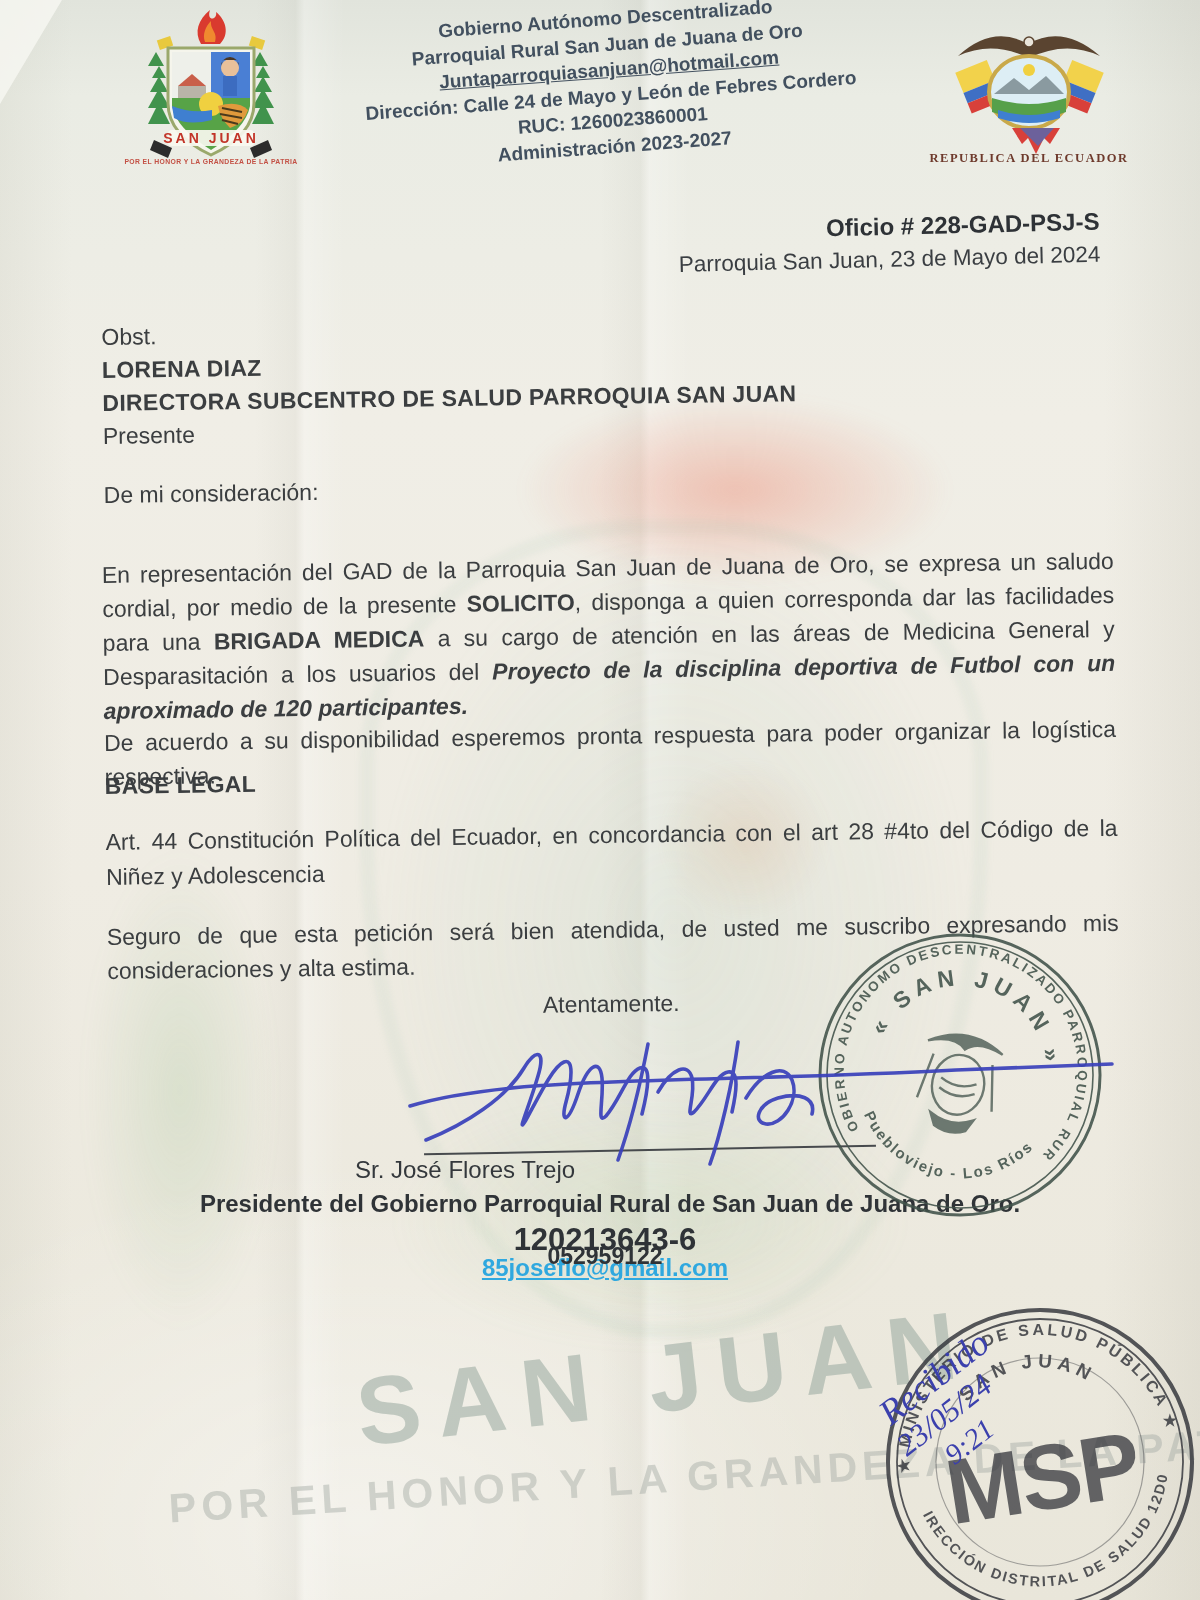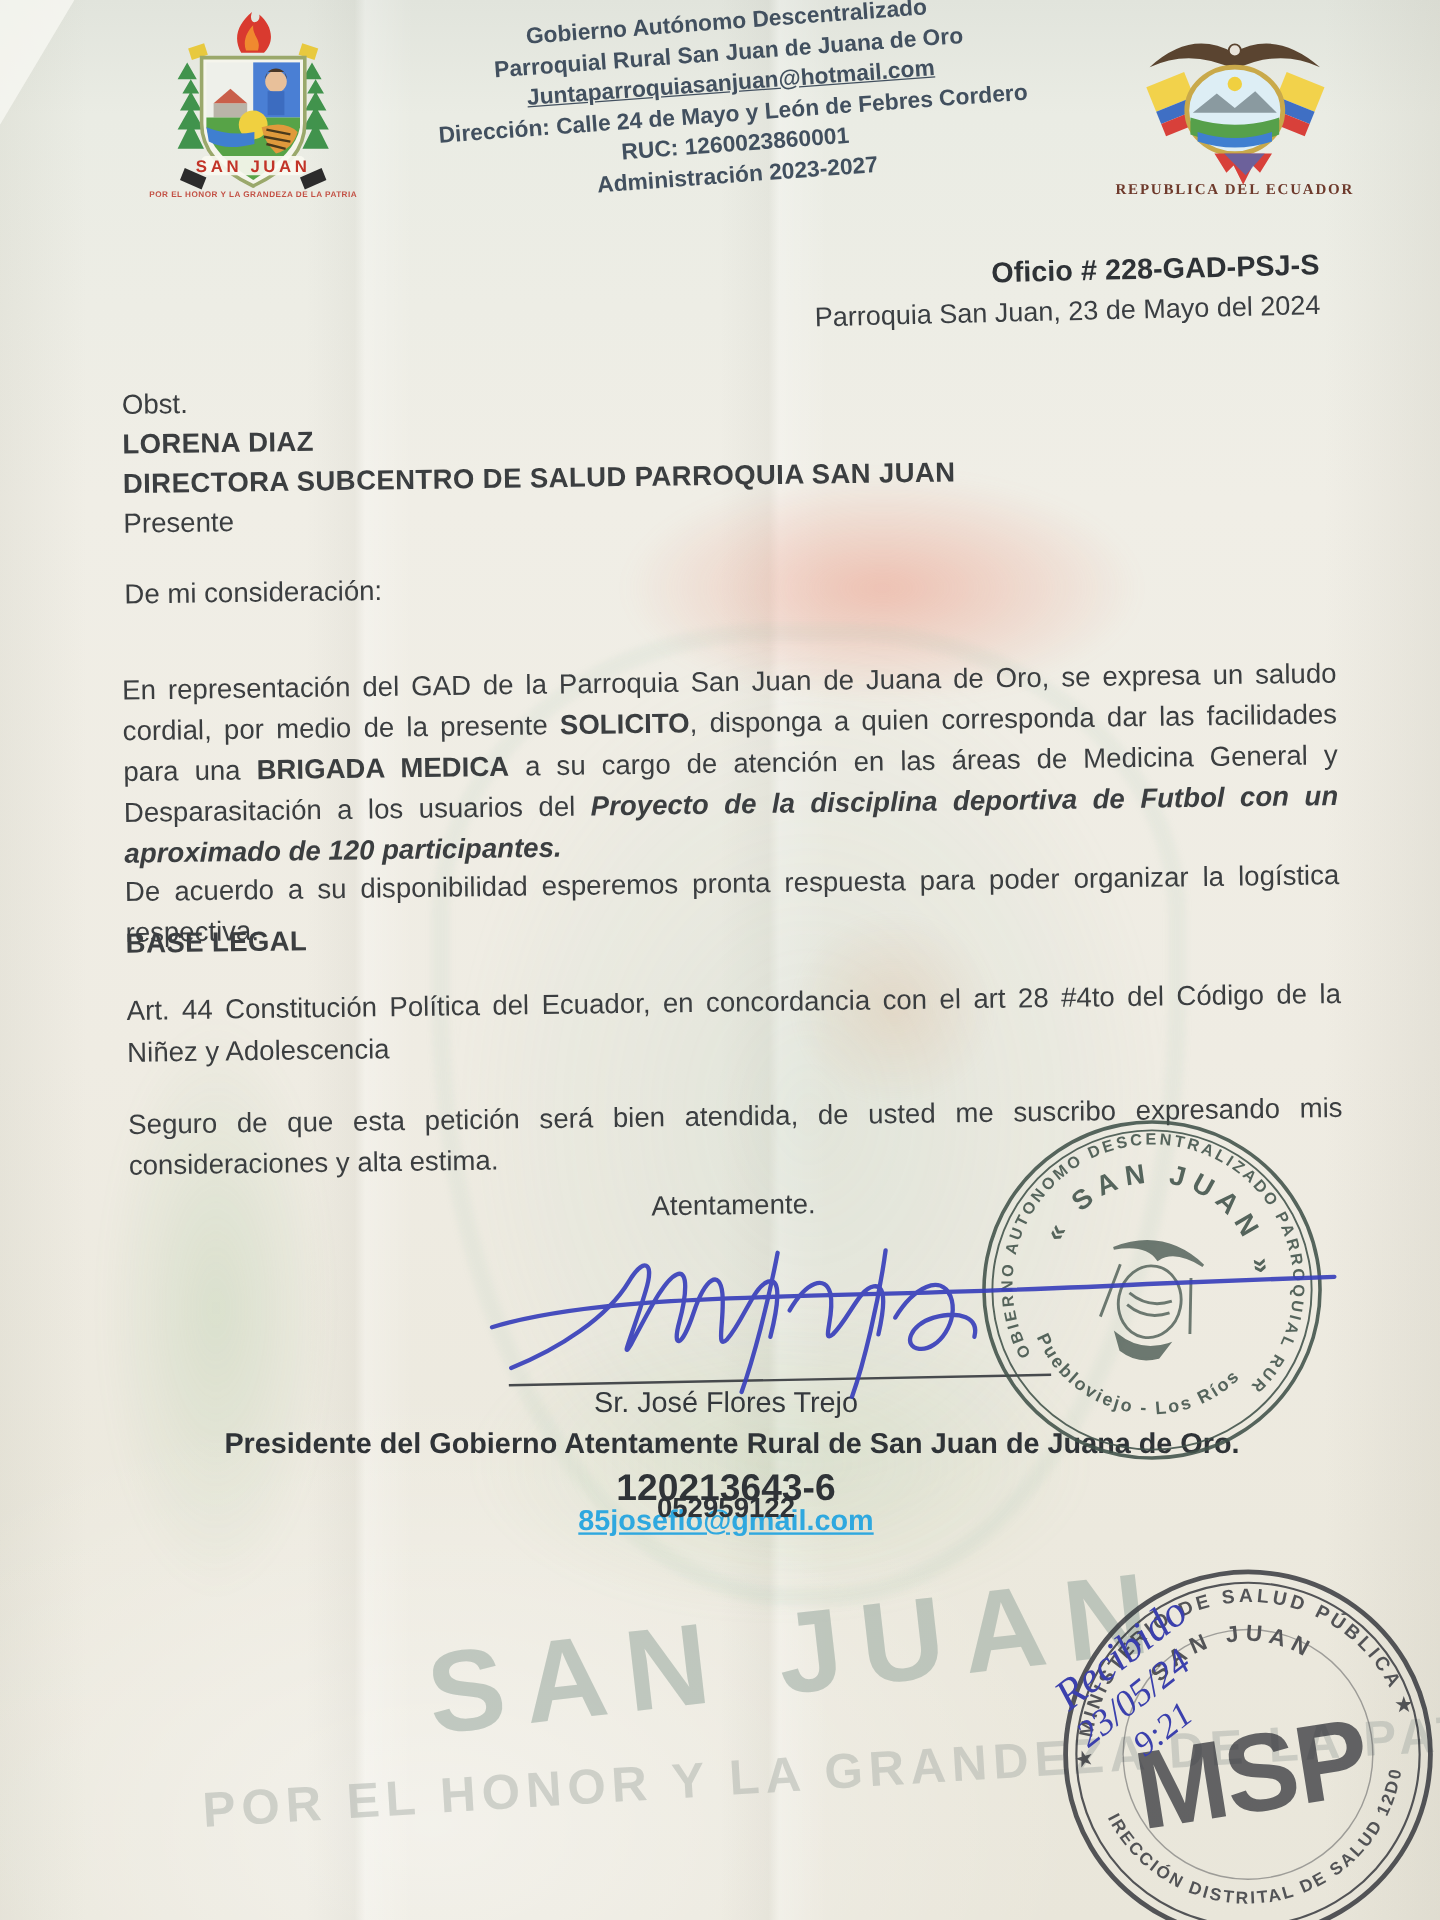"Sr. José Flores Trejo" .sig-name { text-align: center -> left }
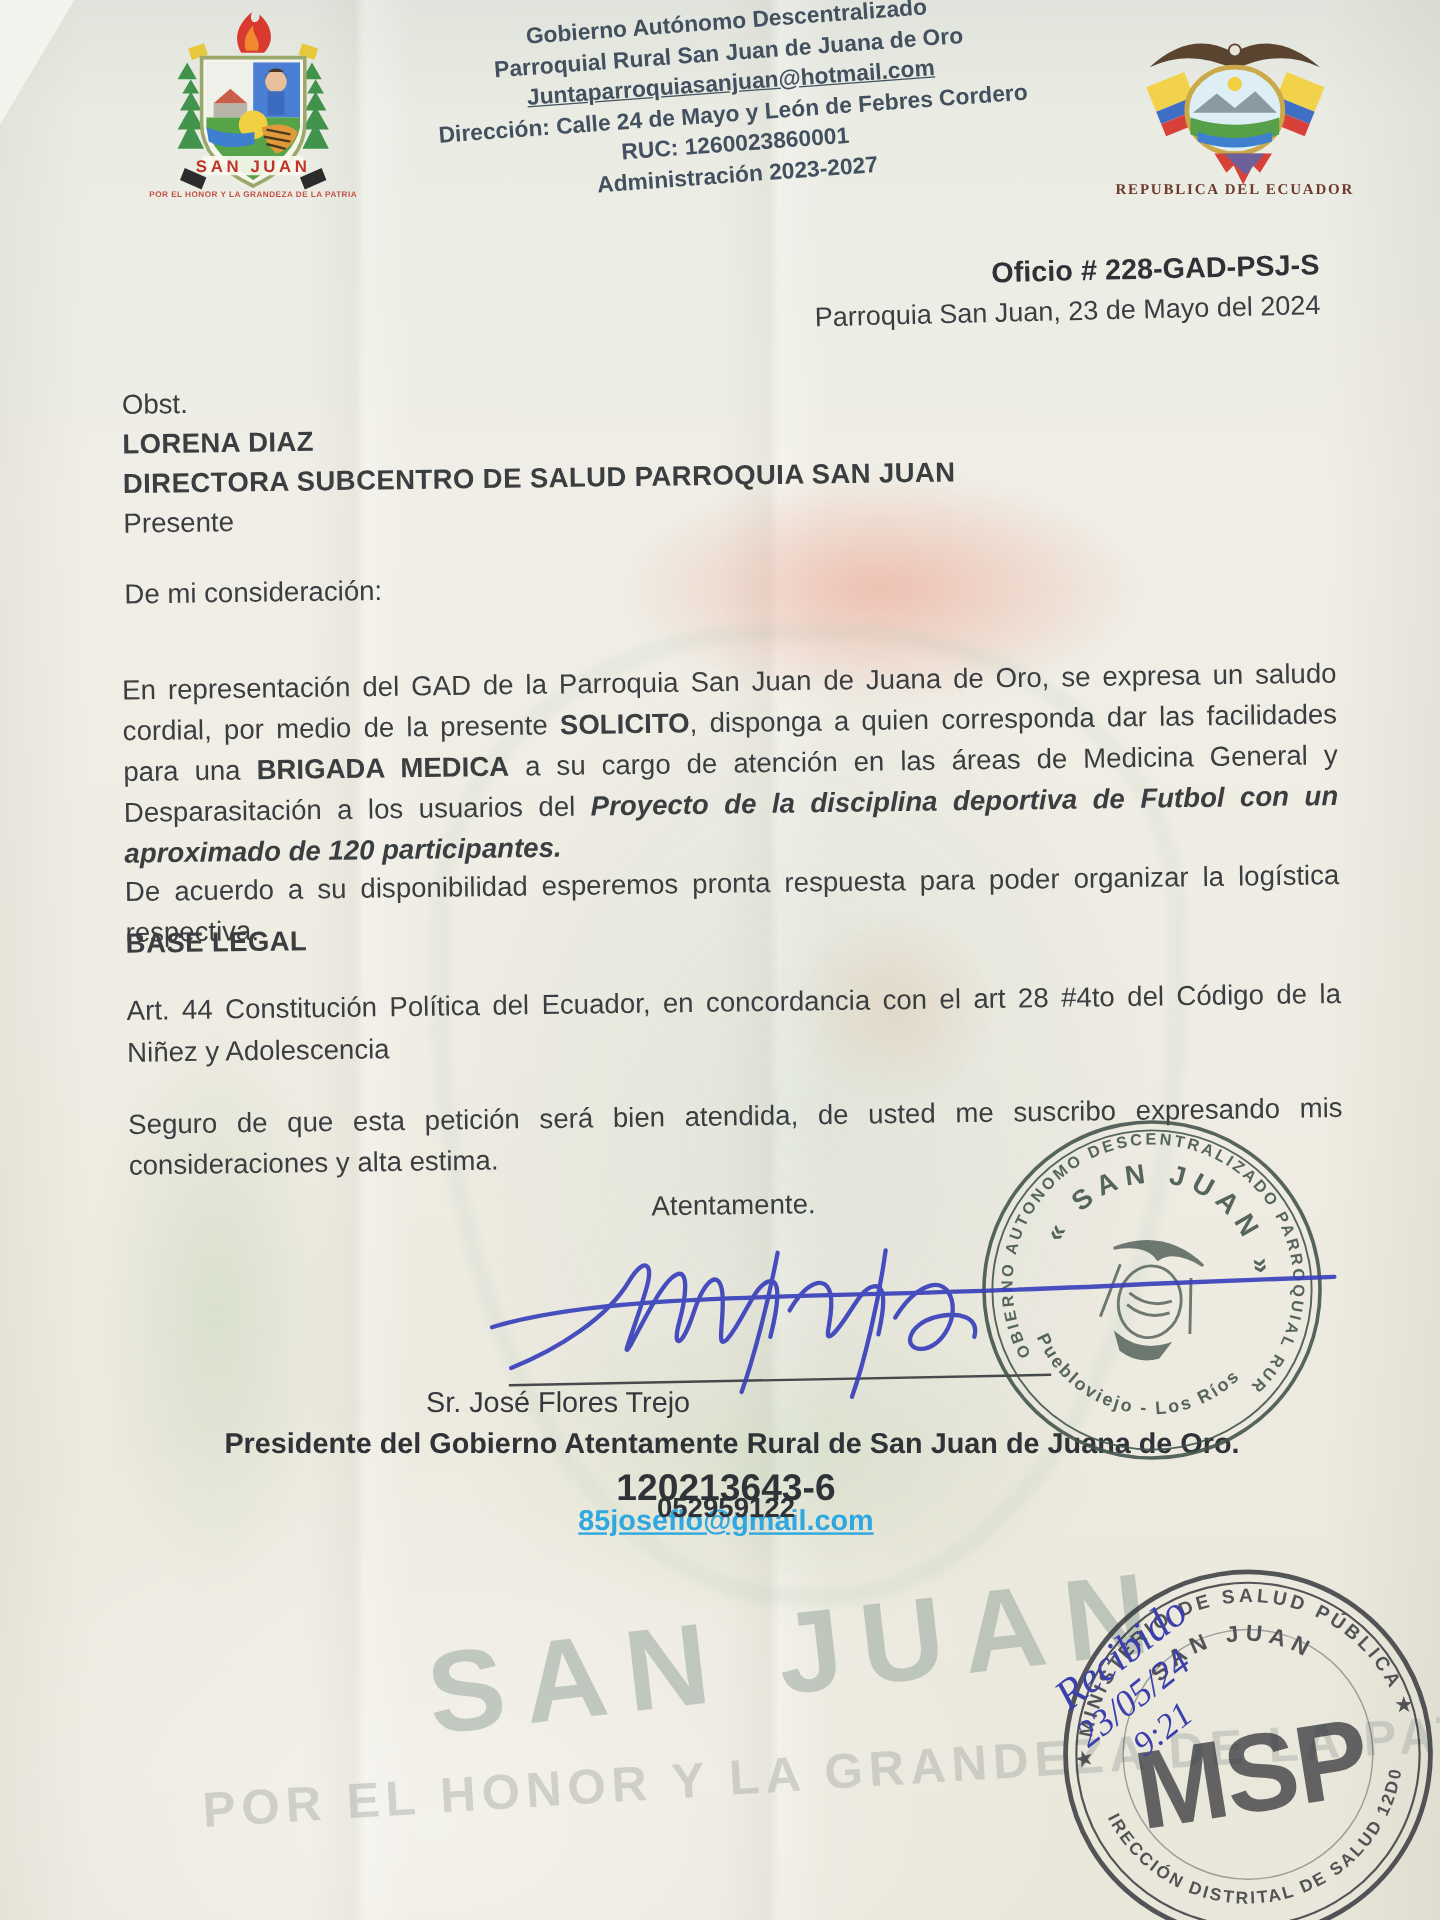"Presidente del Gobierno Atentamente" div.sig-title { text: Atentamente -> Parroquial }
